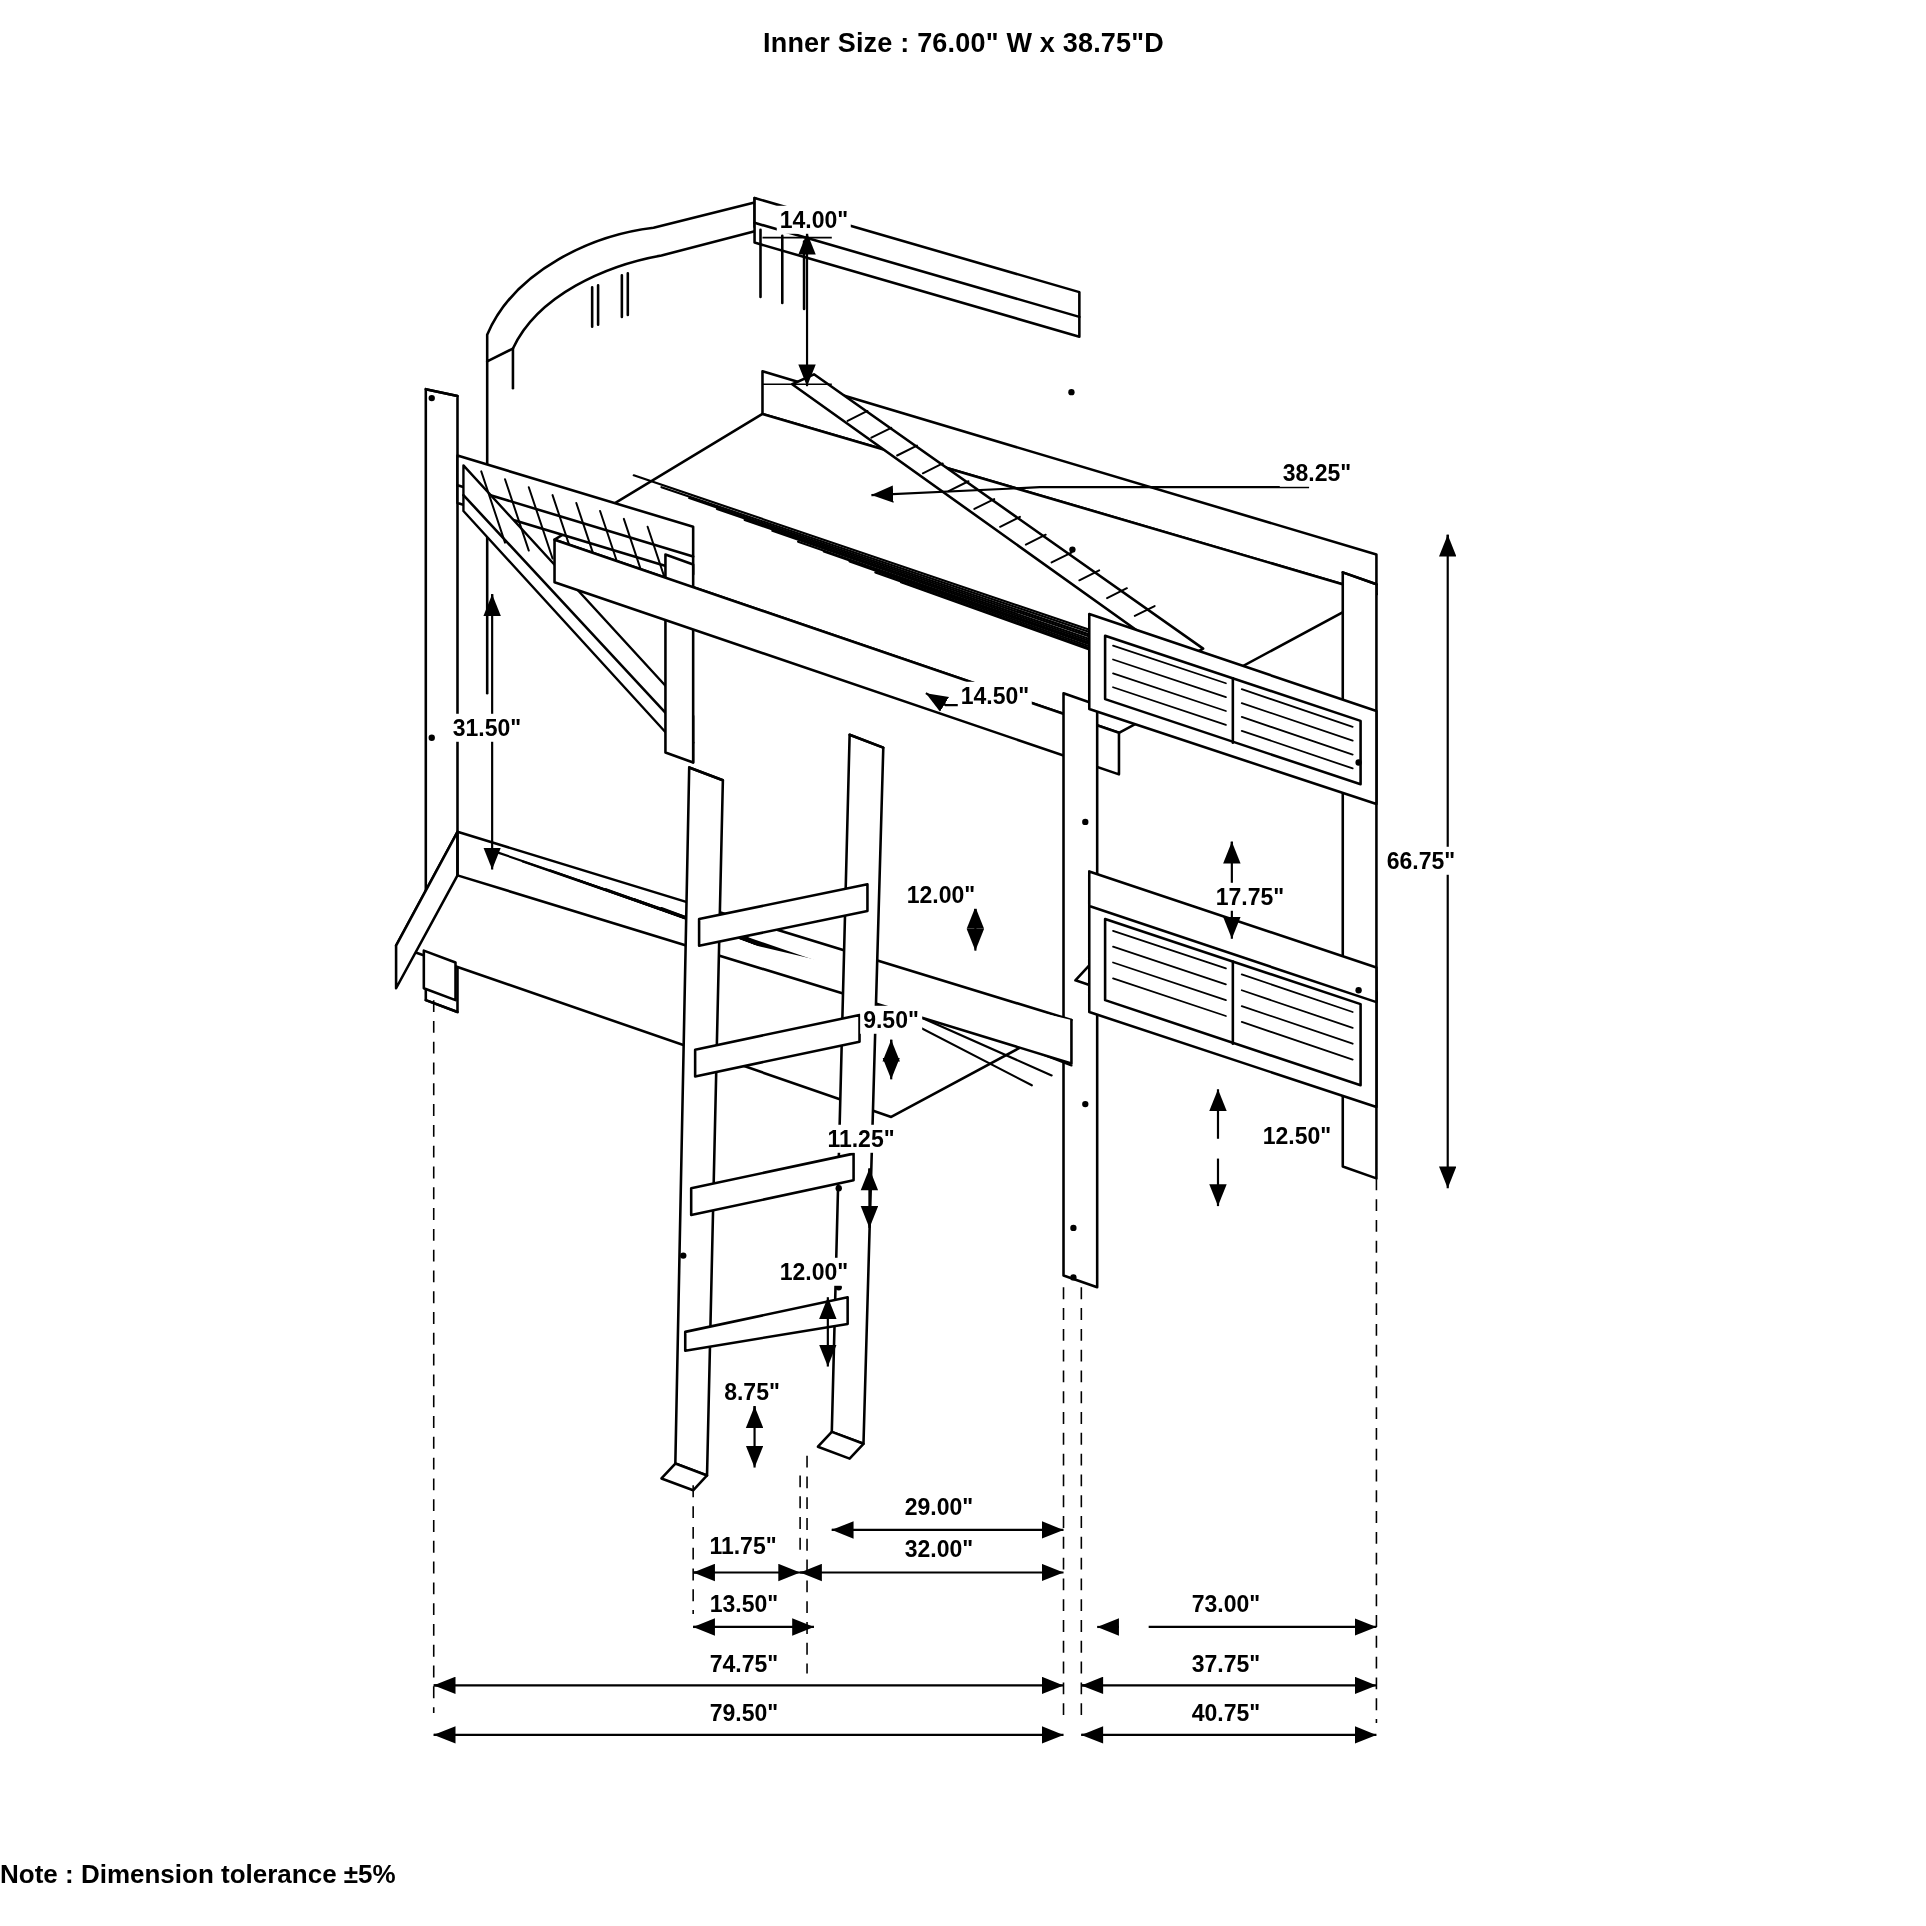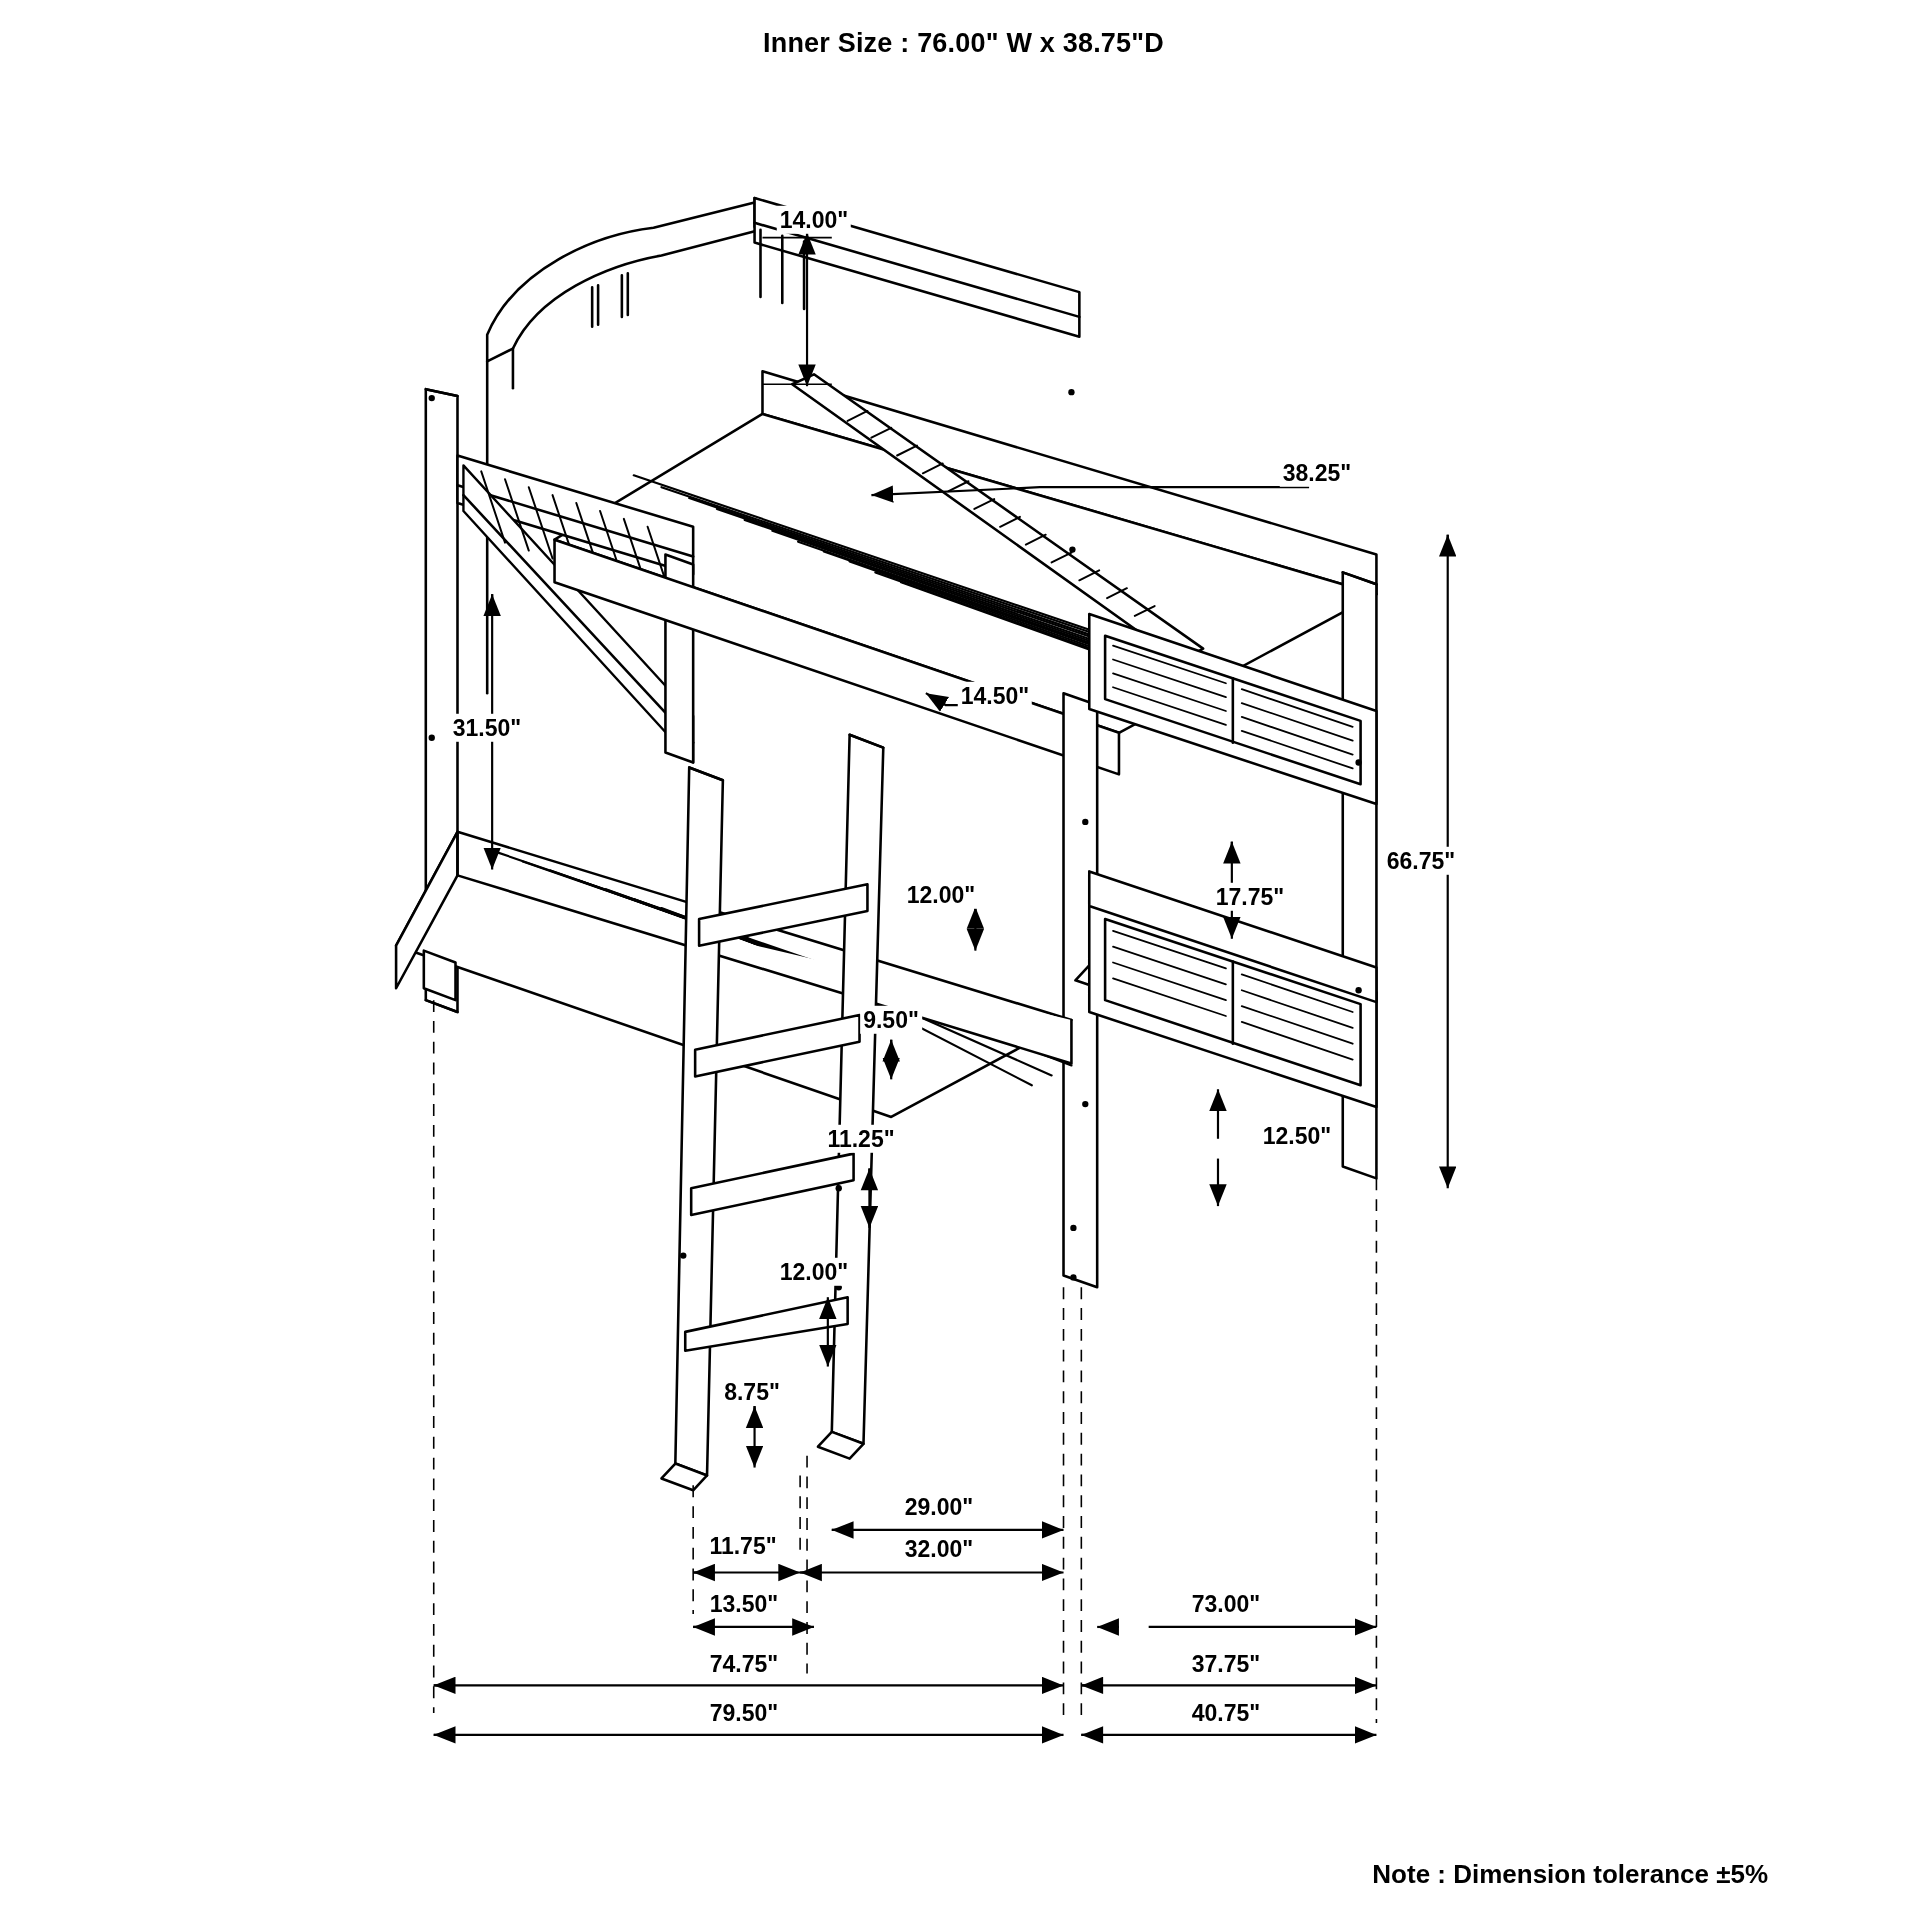"Note : Dimension tolerance ±5%" .note-text { text-align: right -> left }
